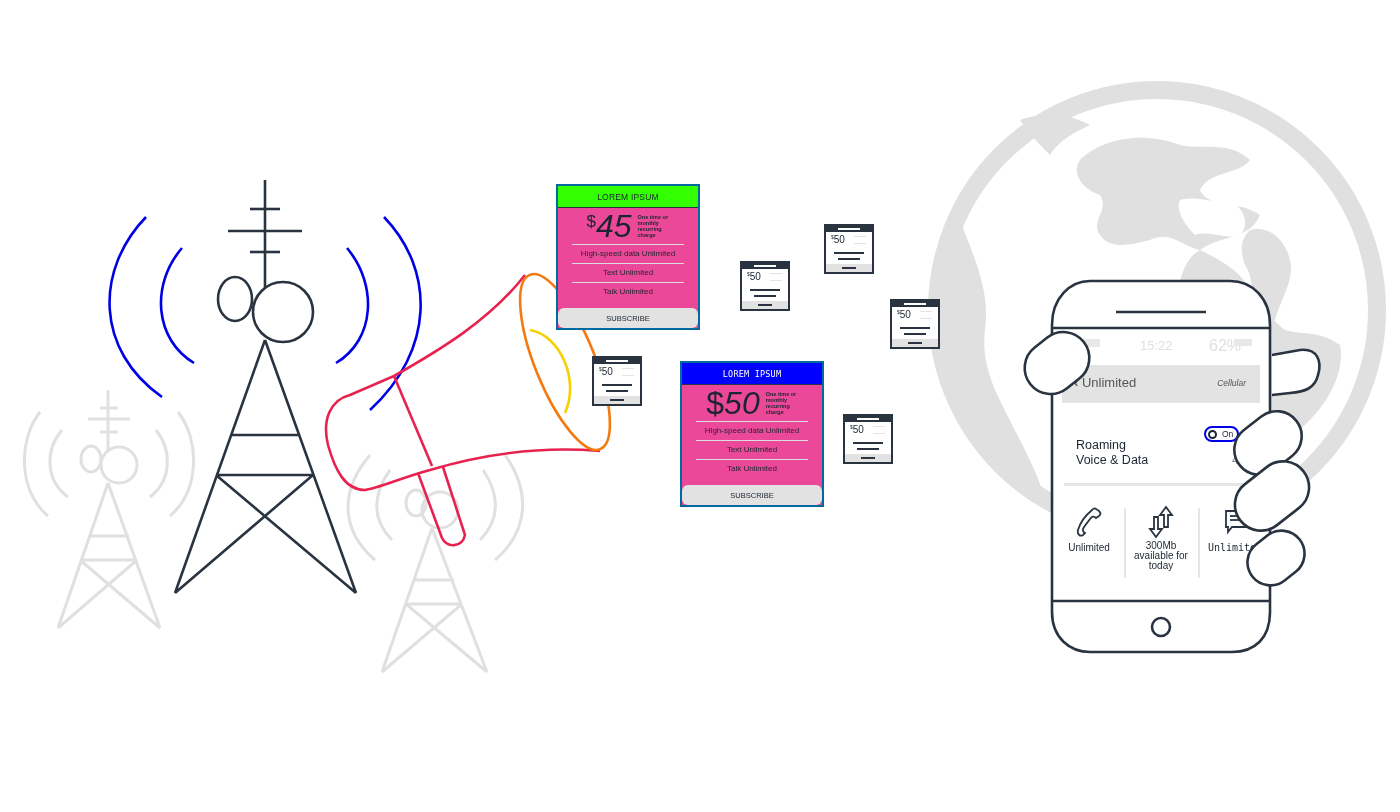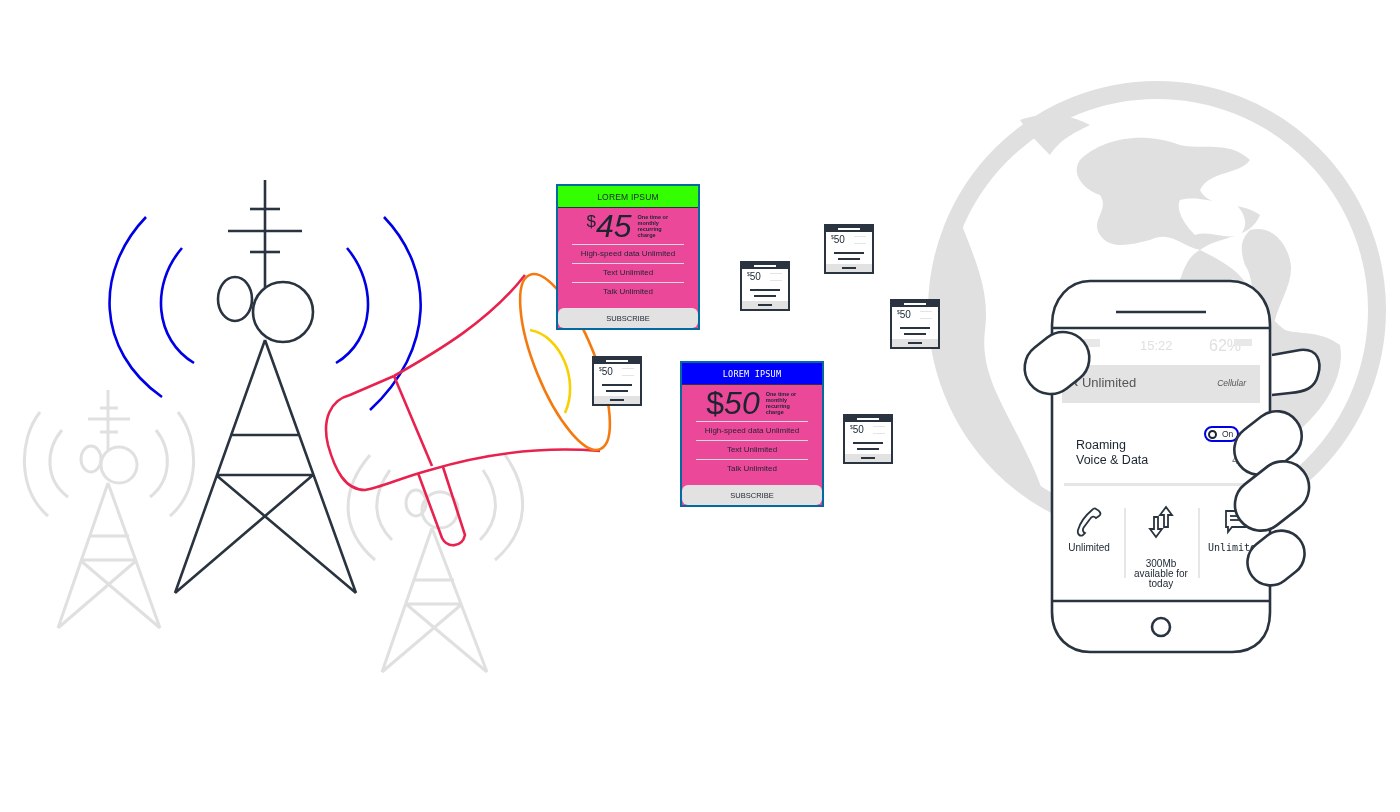"300Mb available for today" div.lbl { margin-top: 20px -> 2px }
